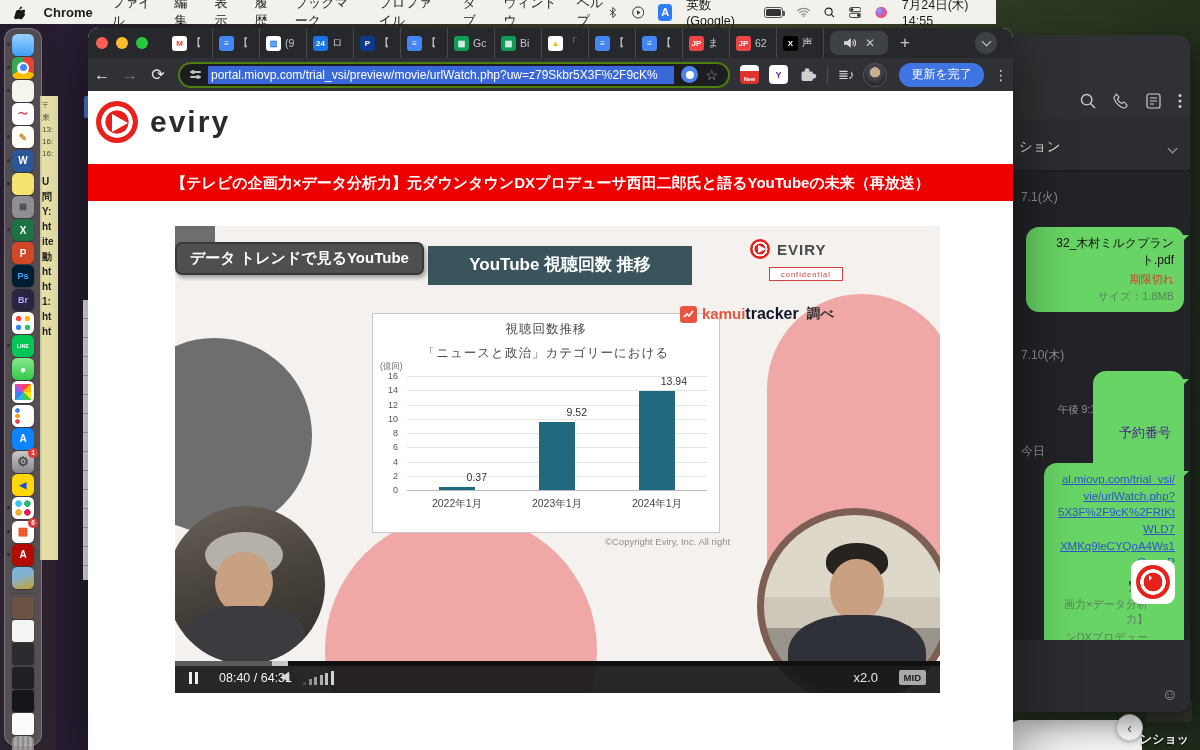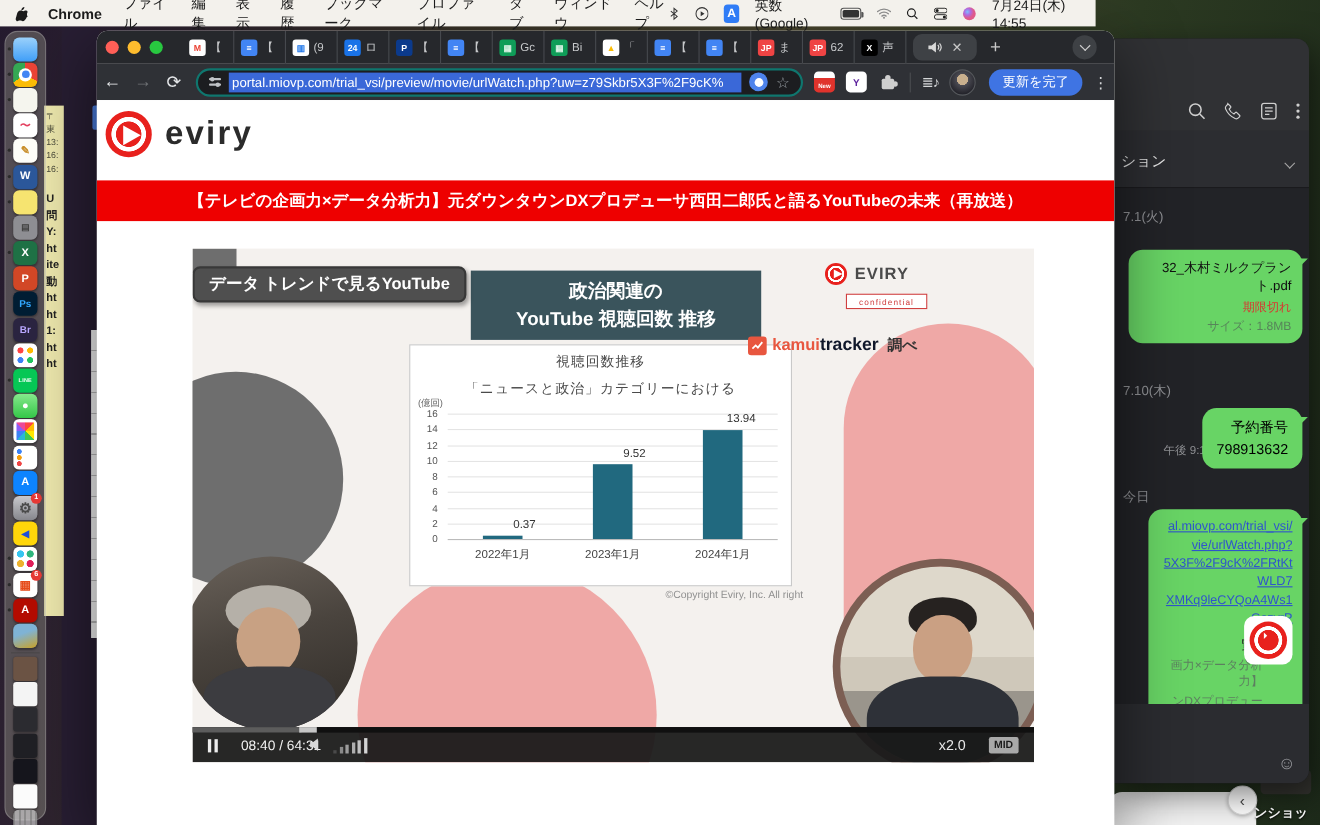"portal.miovp.com/trial_vsi/preview/movie" #omnibox { border: 2px solid #0f766e -> 2px solid #4d7c0f }
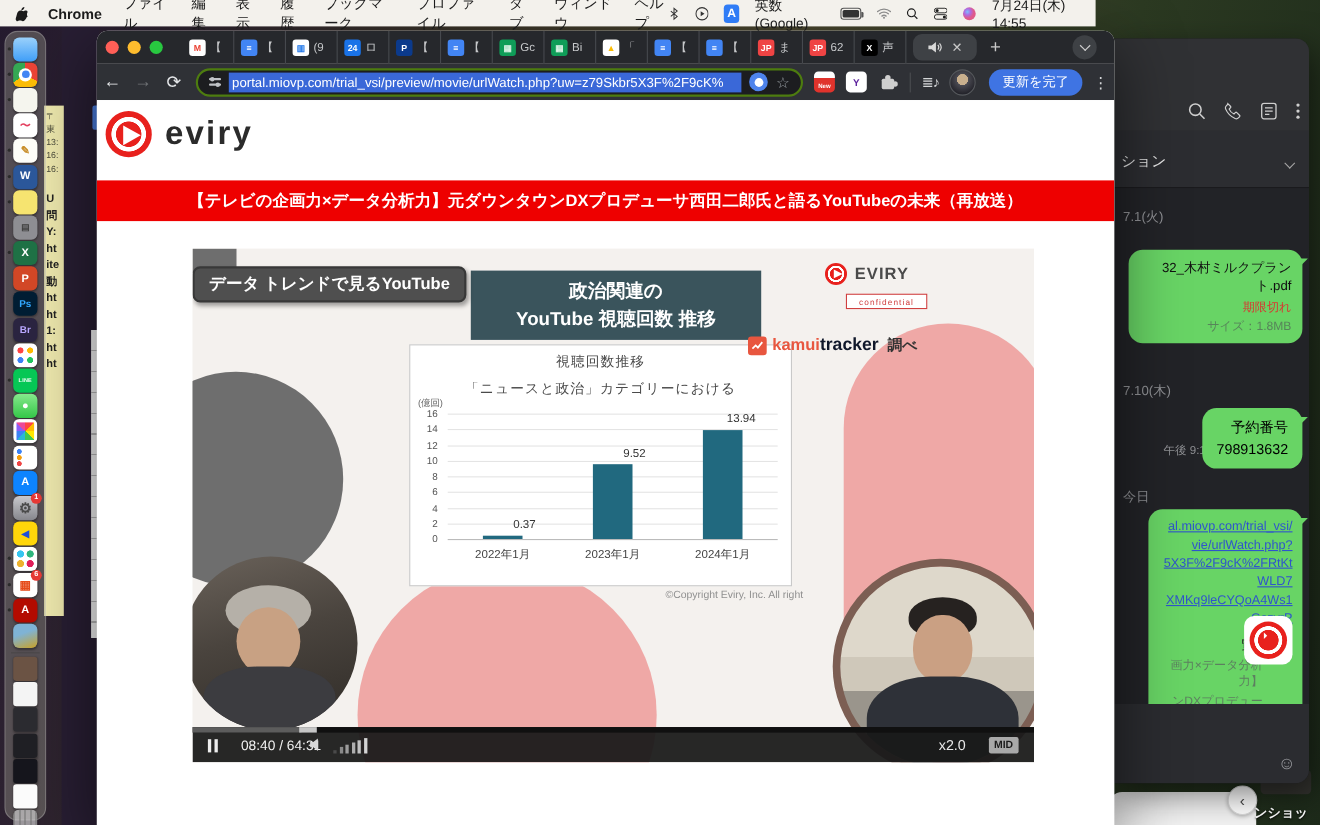"政治関連の" div { html: <div>政治関連の</div> -> none }
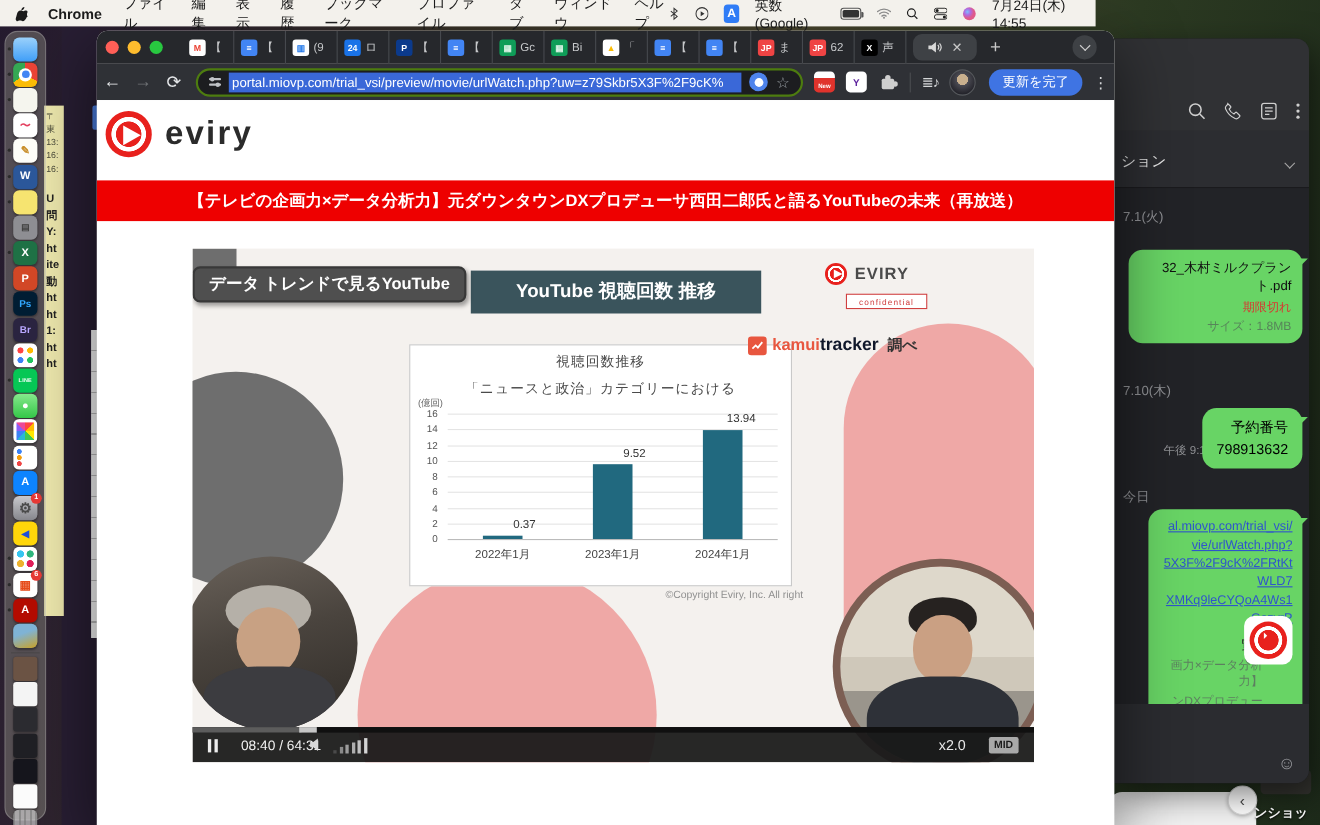"予約番号" #b2 .l { color: #000000 -> #4c1d95; margin-top: none -> 44px }
